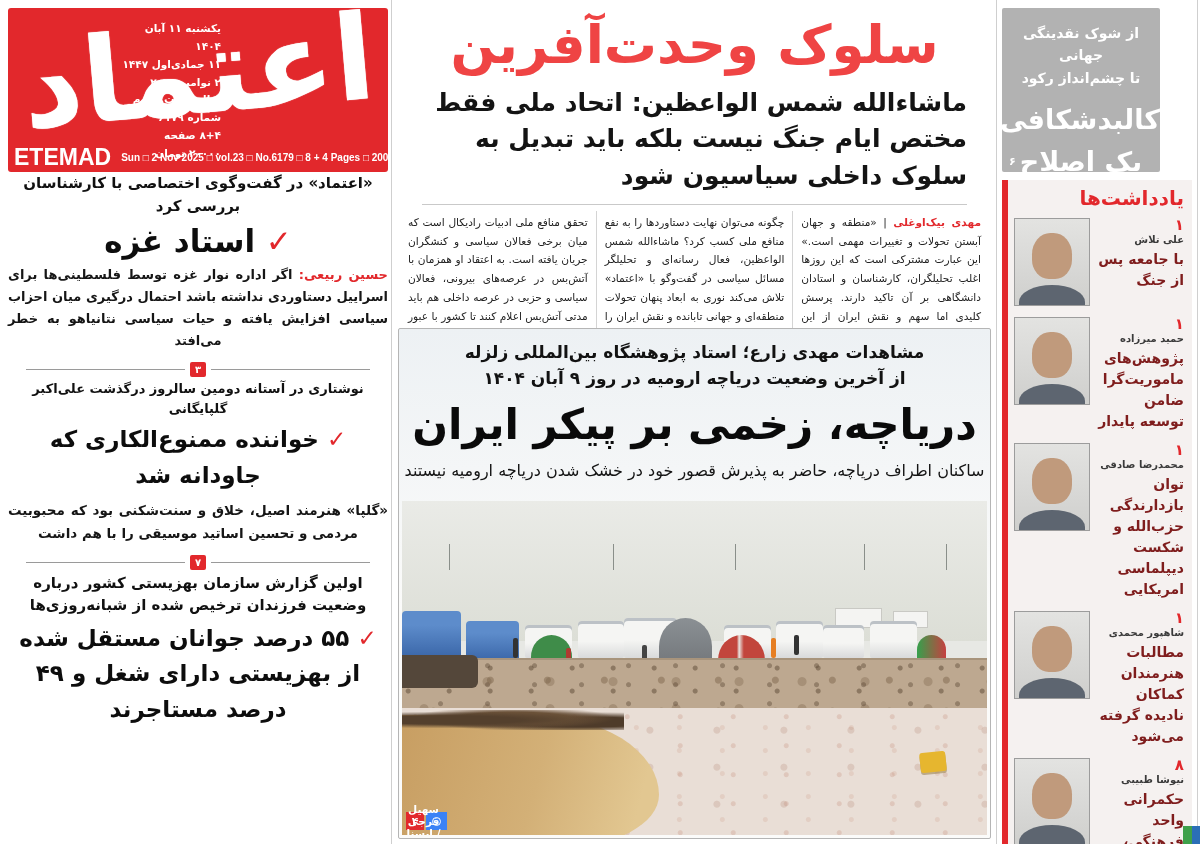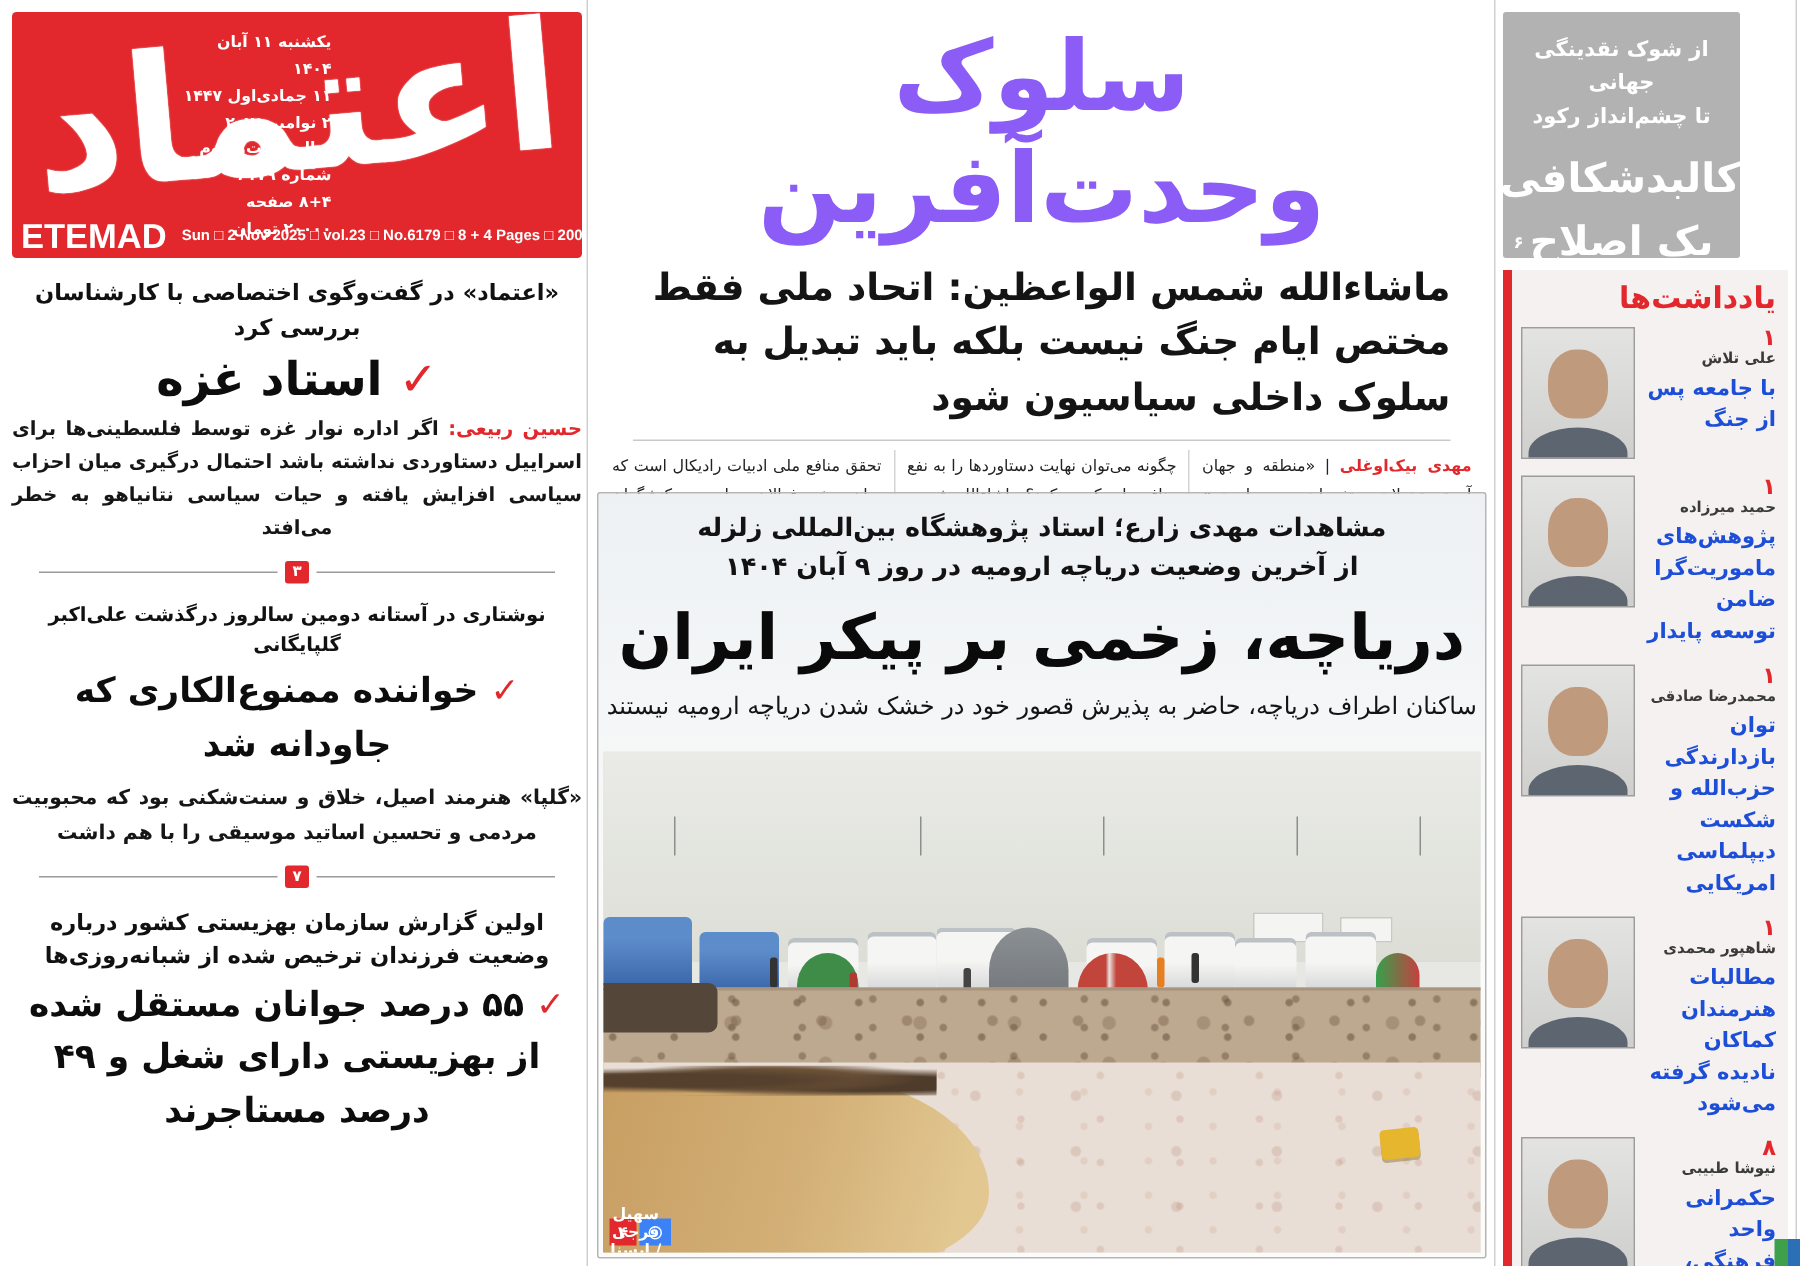"سلوک وحدت‌آفرین" .main-headline { color: #8b5cf6 -> #ef4444; font-size: 65px -> 53px }
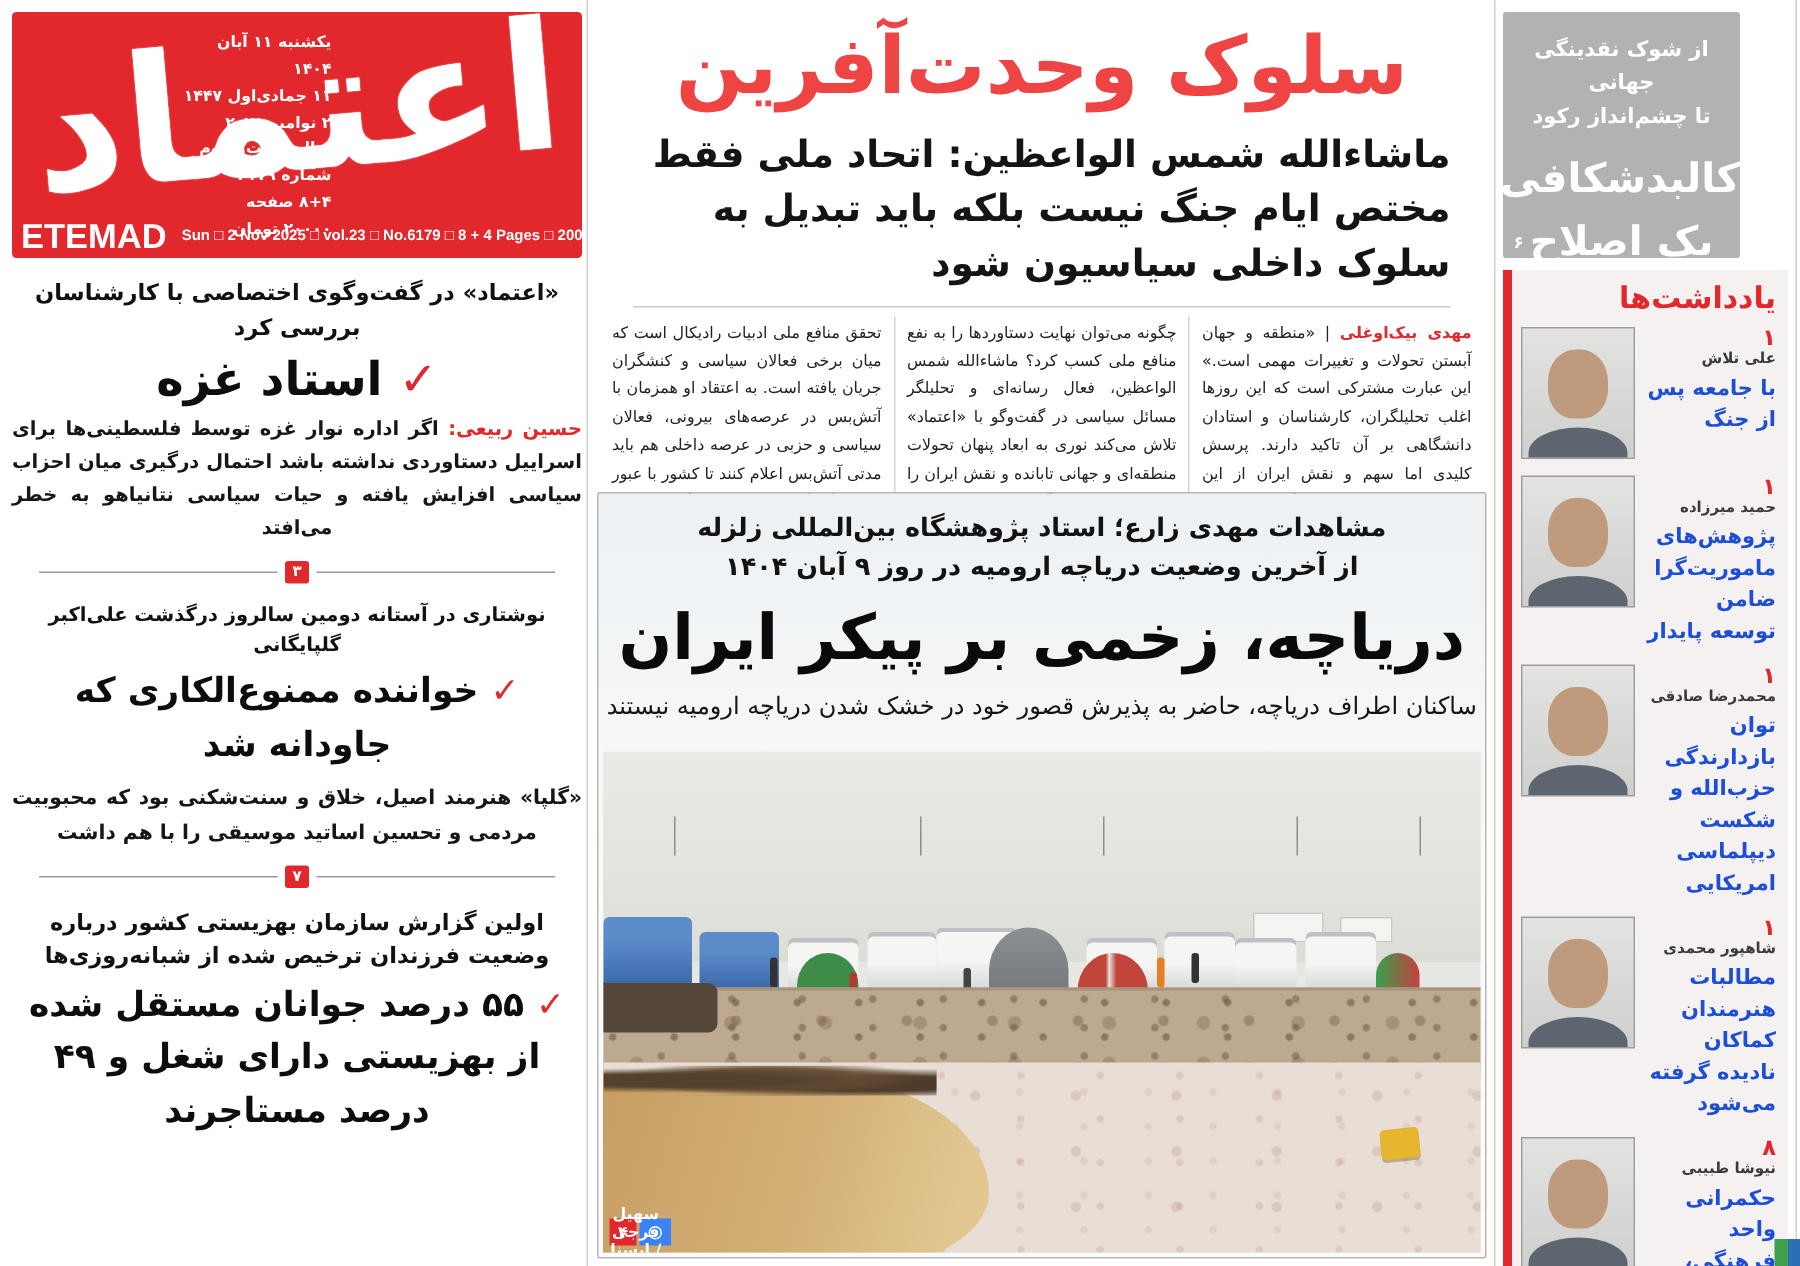"«اعتماد» در گفت‌وگوی اختصاصی با" .kicker { margin-top: 12px -> none }
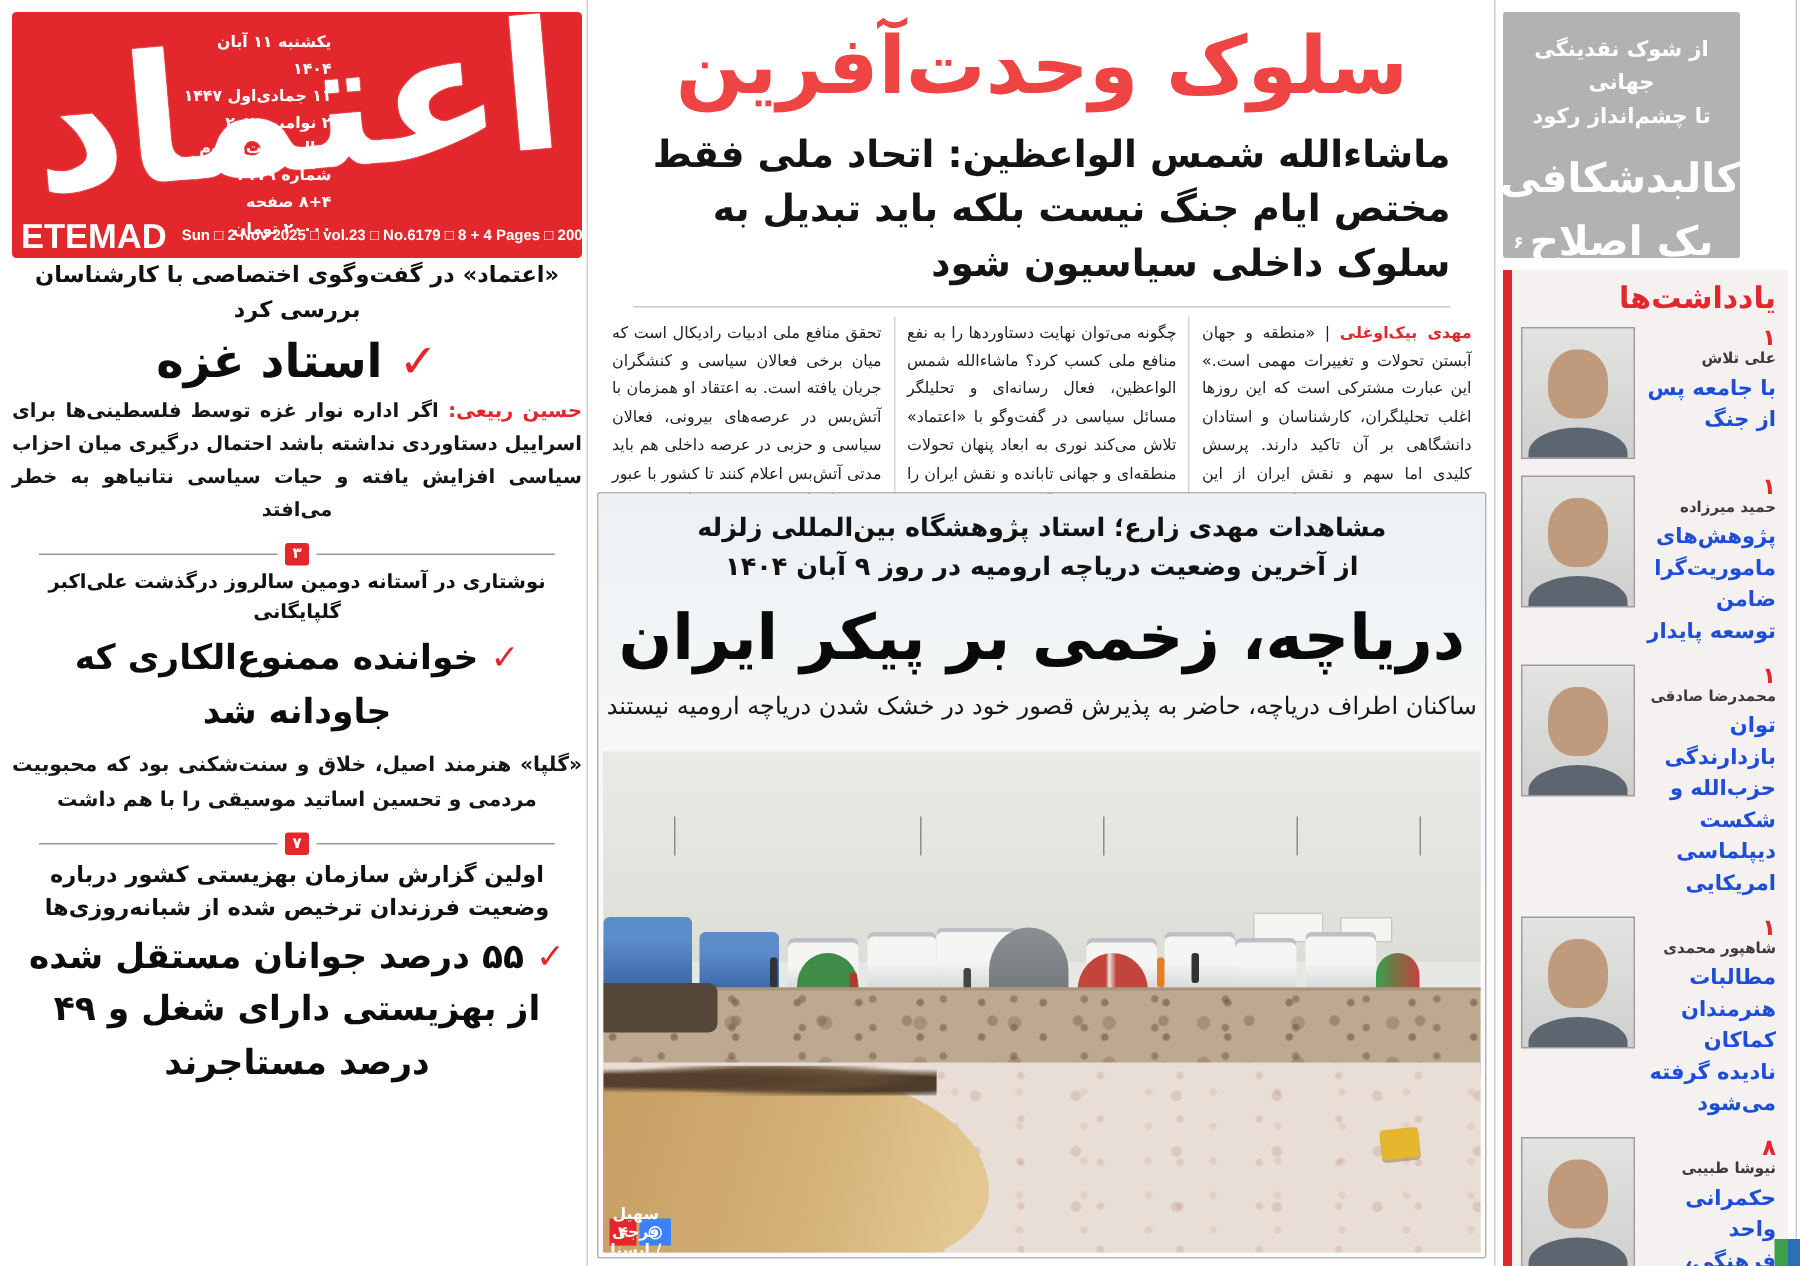"با جامعه پس از جنگ" .note-title { color: #1d4ed8 -> #7f1d1d }
